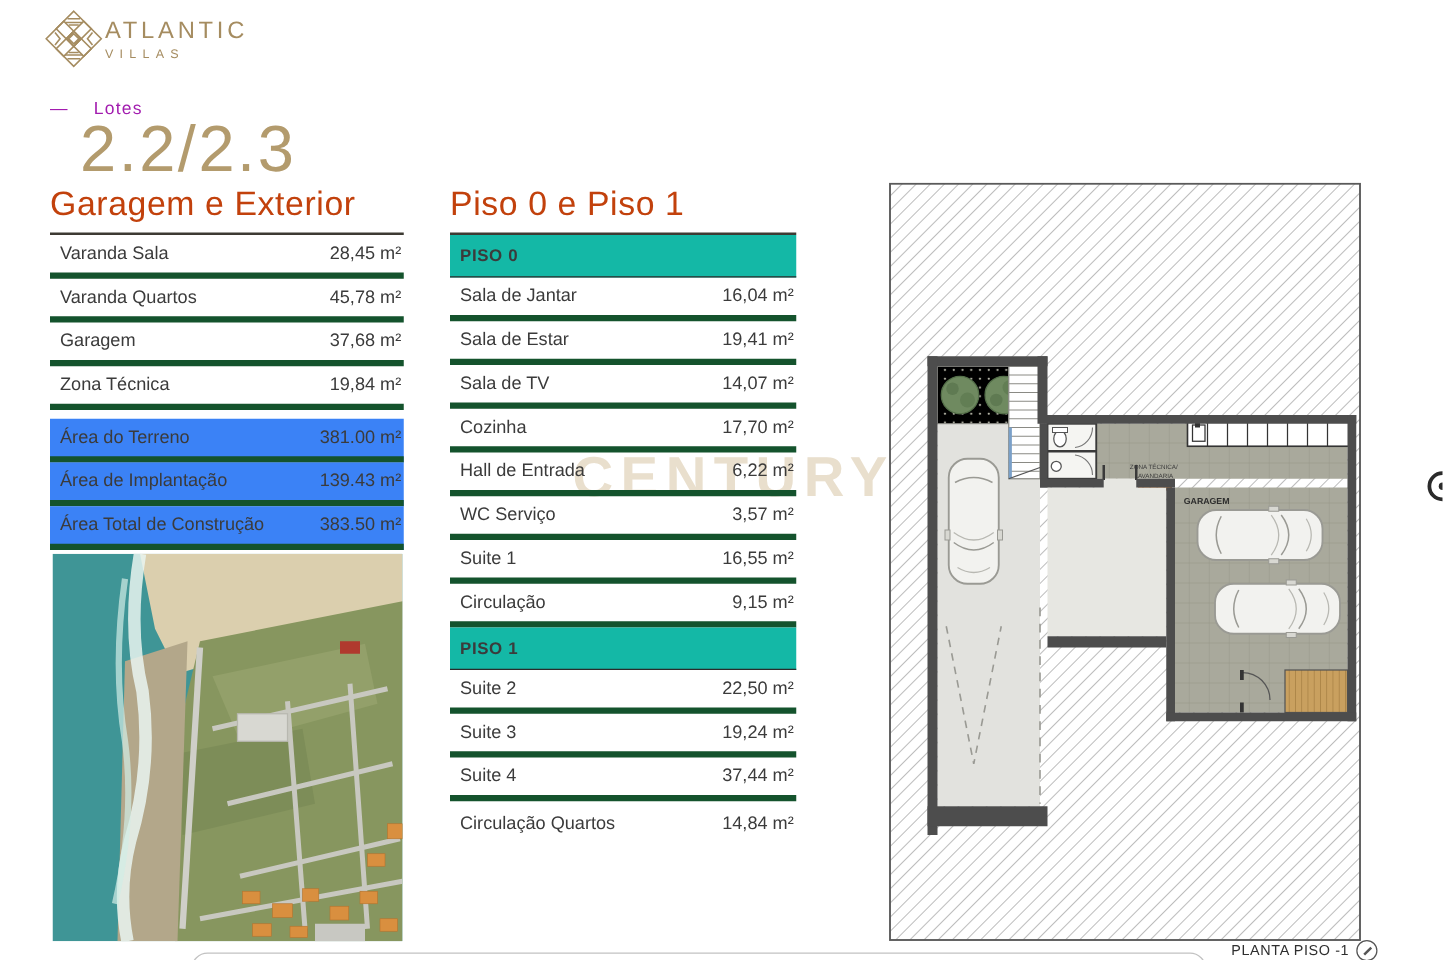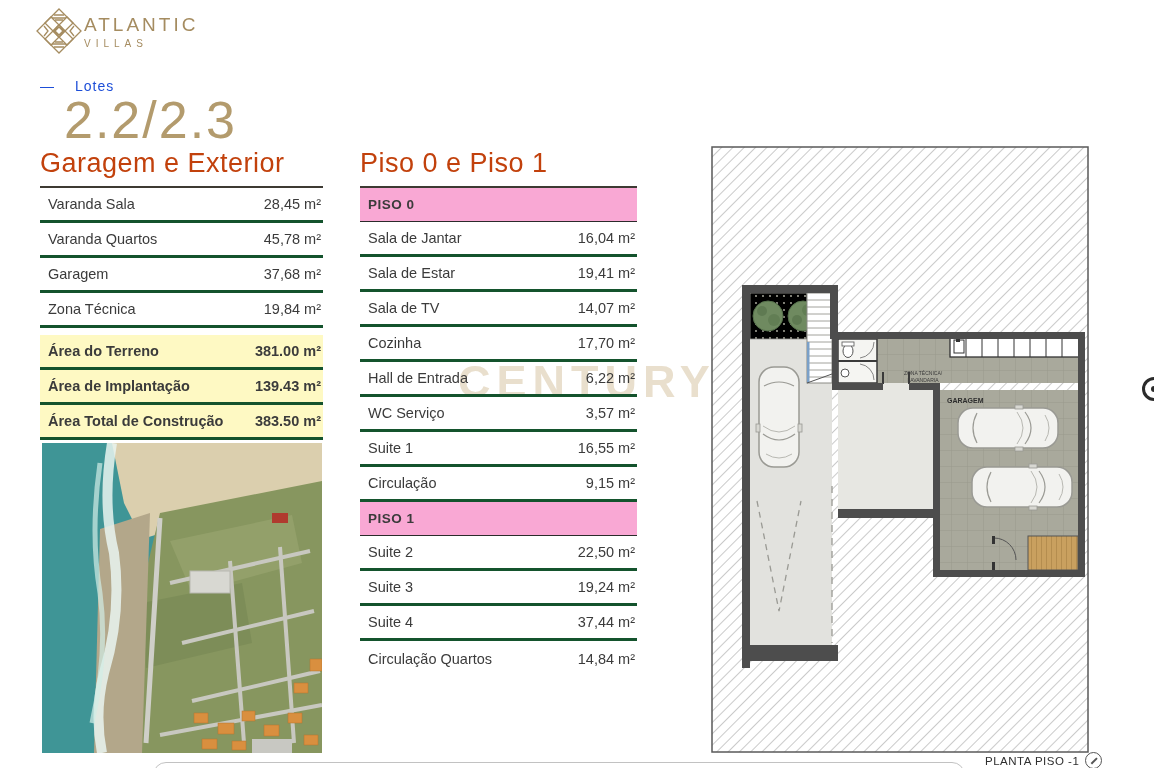"— Lotes" .lot-label { color: #1d4ed8 -> #a21caf }
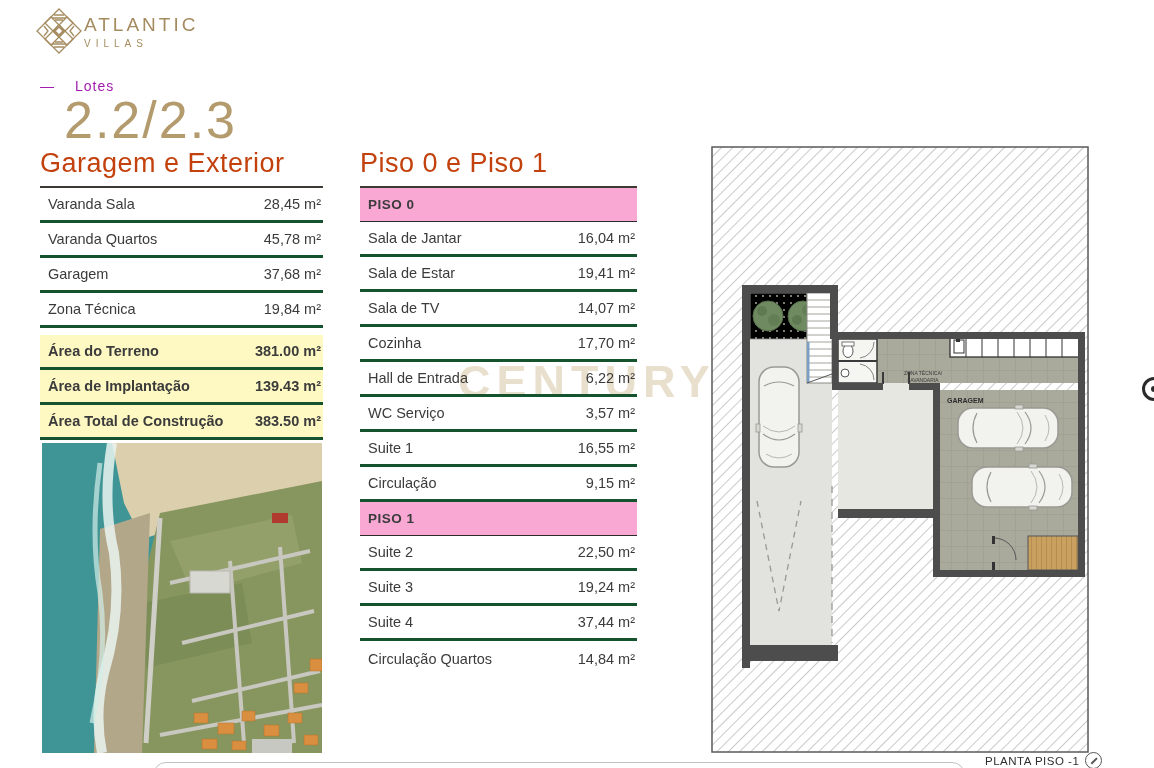"Varanda Sala" .trow { border-bottom: 3px solid #14532d -> 5px solid #14532d }
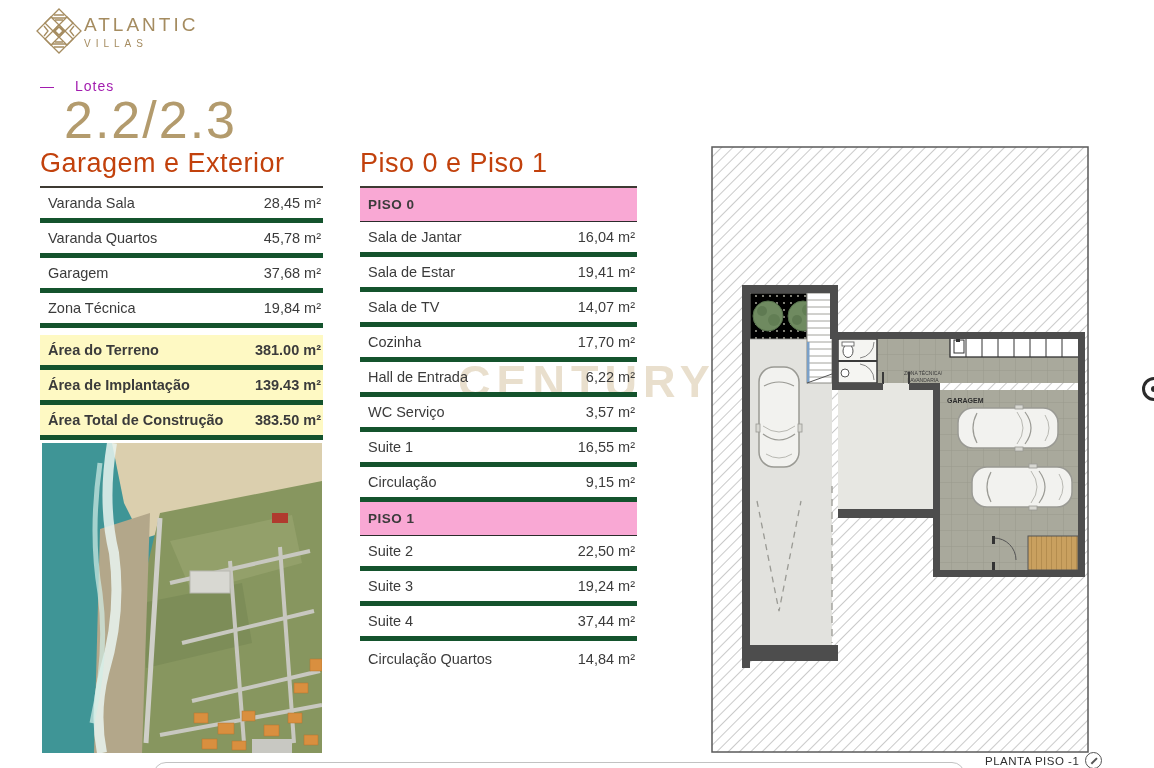"PISO 0" .section-header { background: #f9a8d4 -> #14b8a6 }
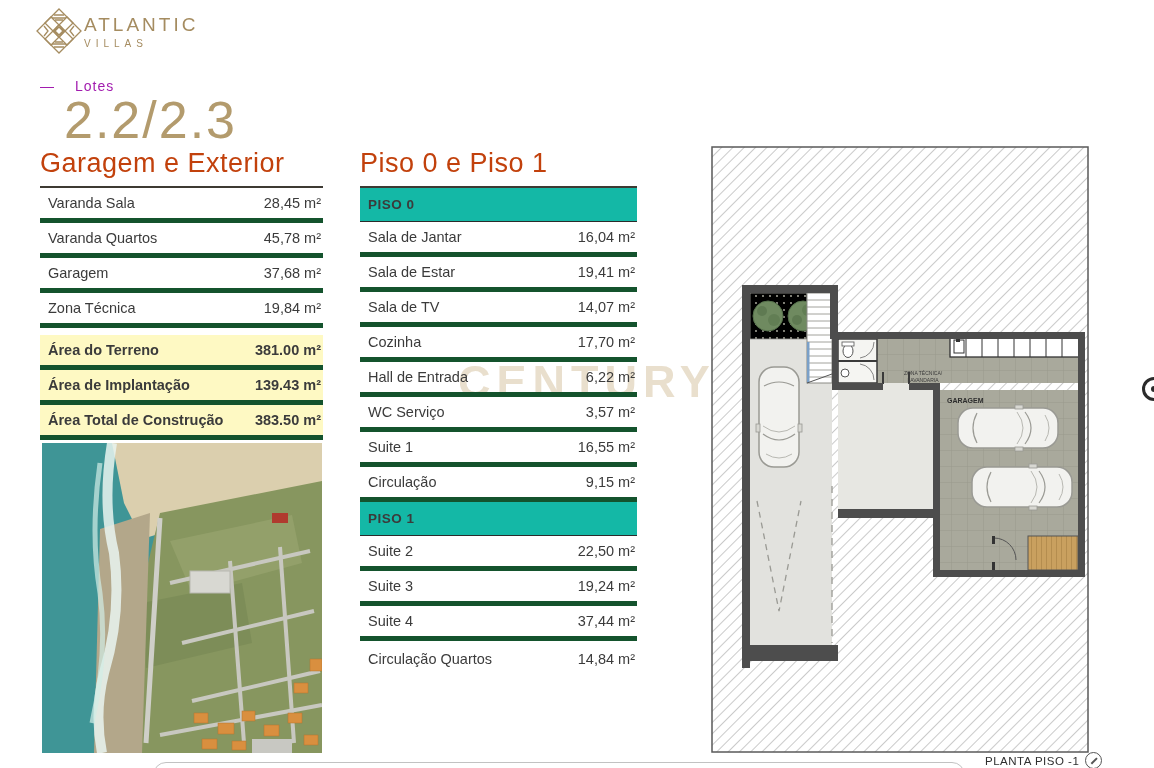"Área do Terreno" .hl-block .trow { background: #fef9c3 -> #3b82f6; font-weight: bold -> none }
